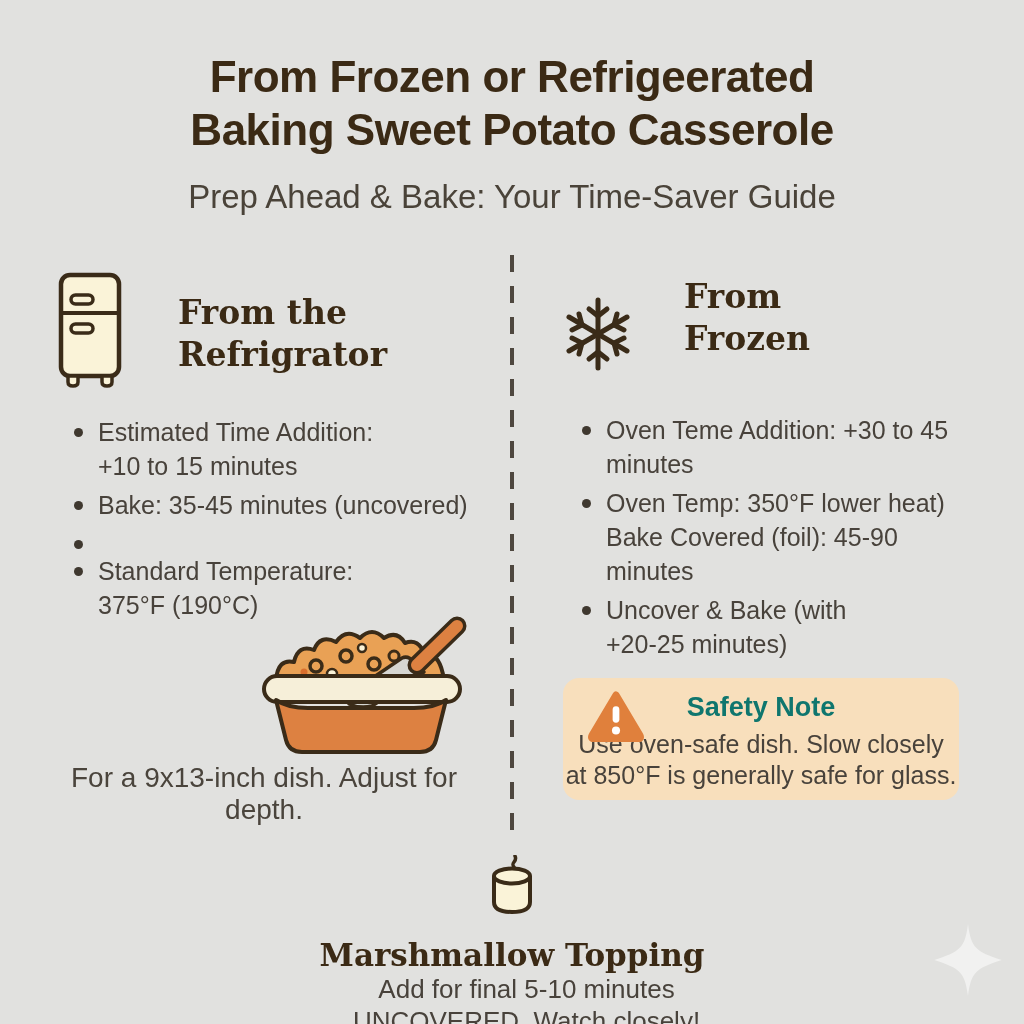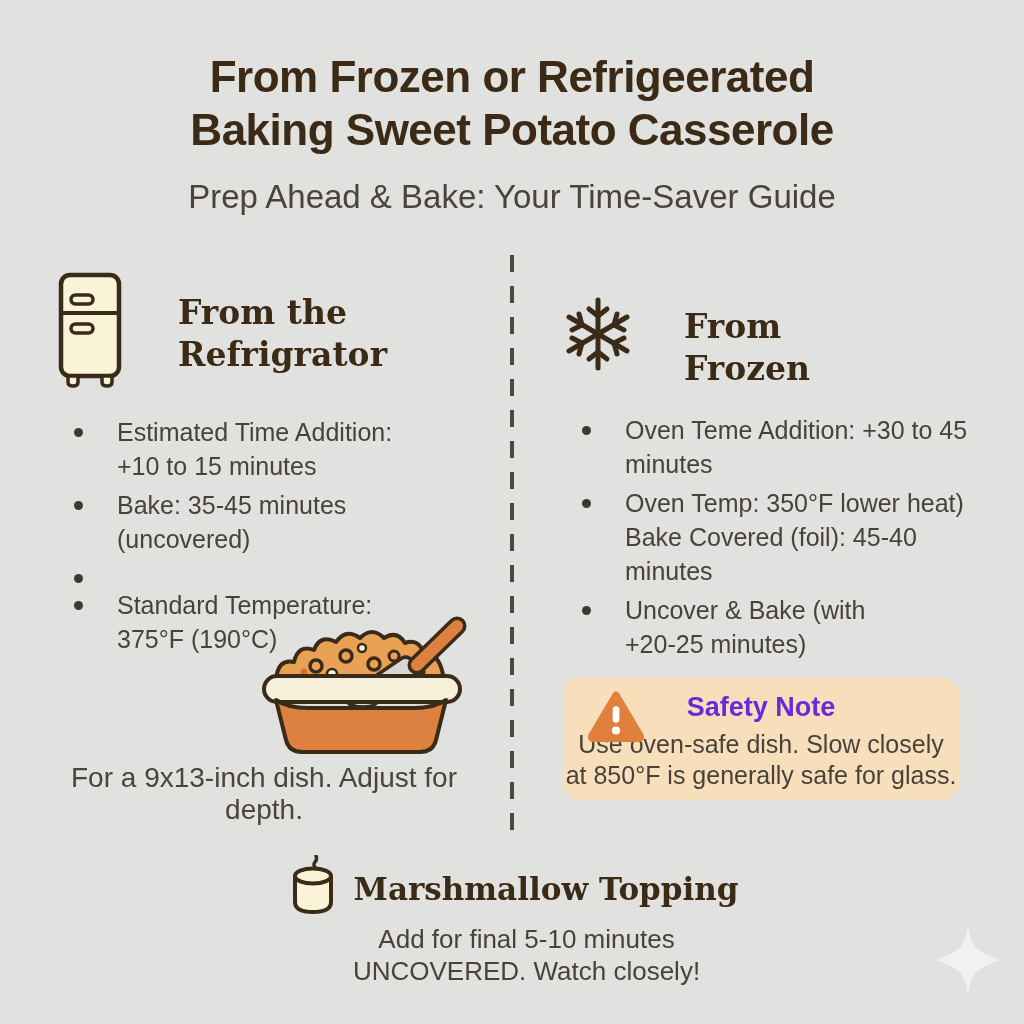"From" .col-right .col-title { margin-top: 36px -> 6px }
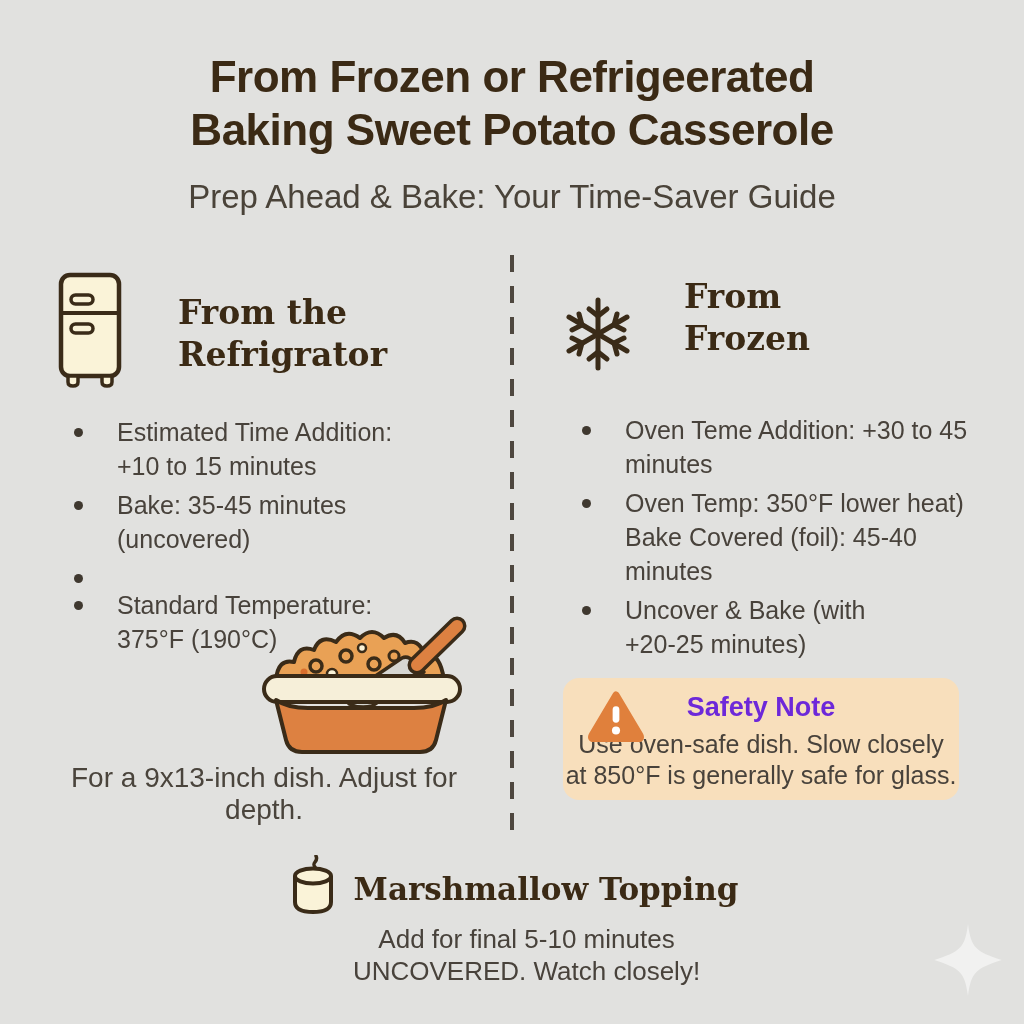"Estimated Time Addition:" .bullet { gap: 19px -> none }
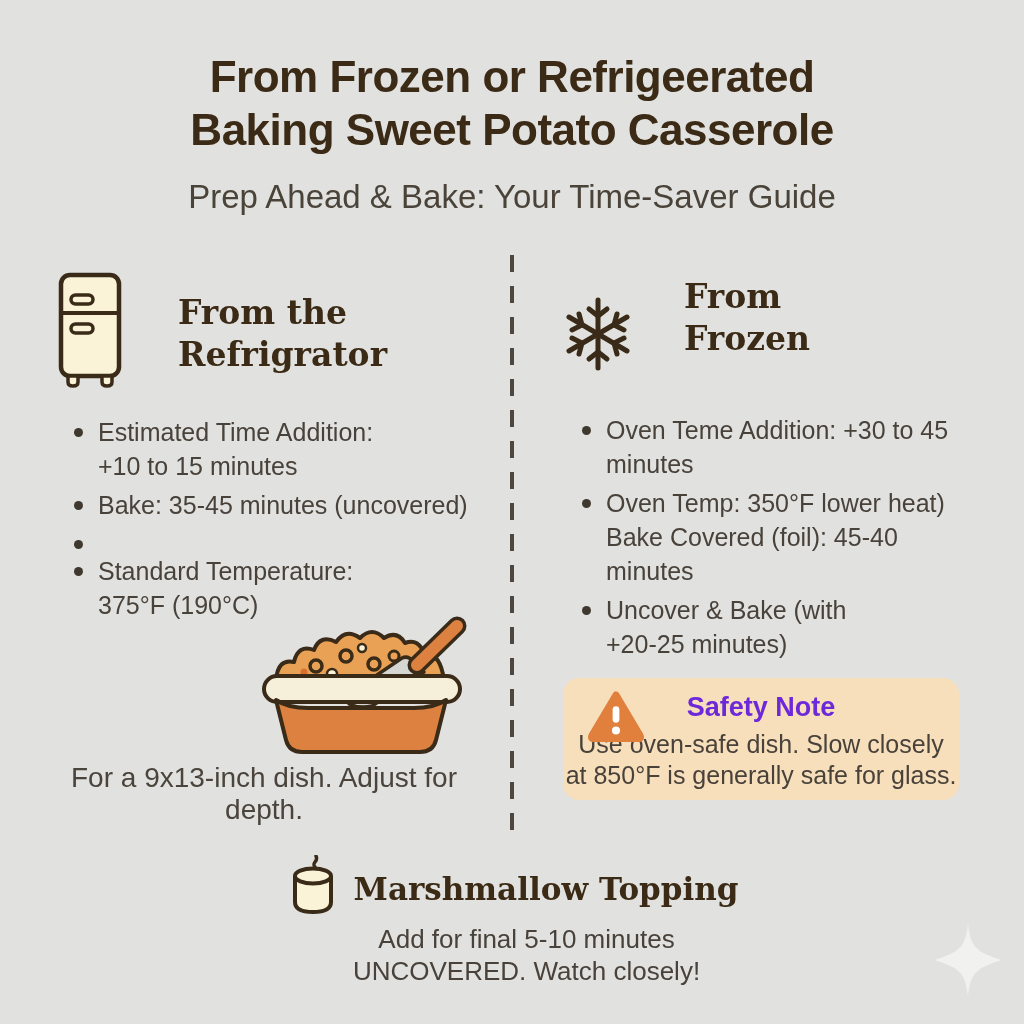"Bake Covered (foil): 45-40 minutes" div { text: 45-40 -> 45-90 }
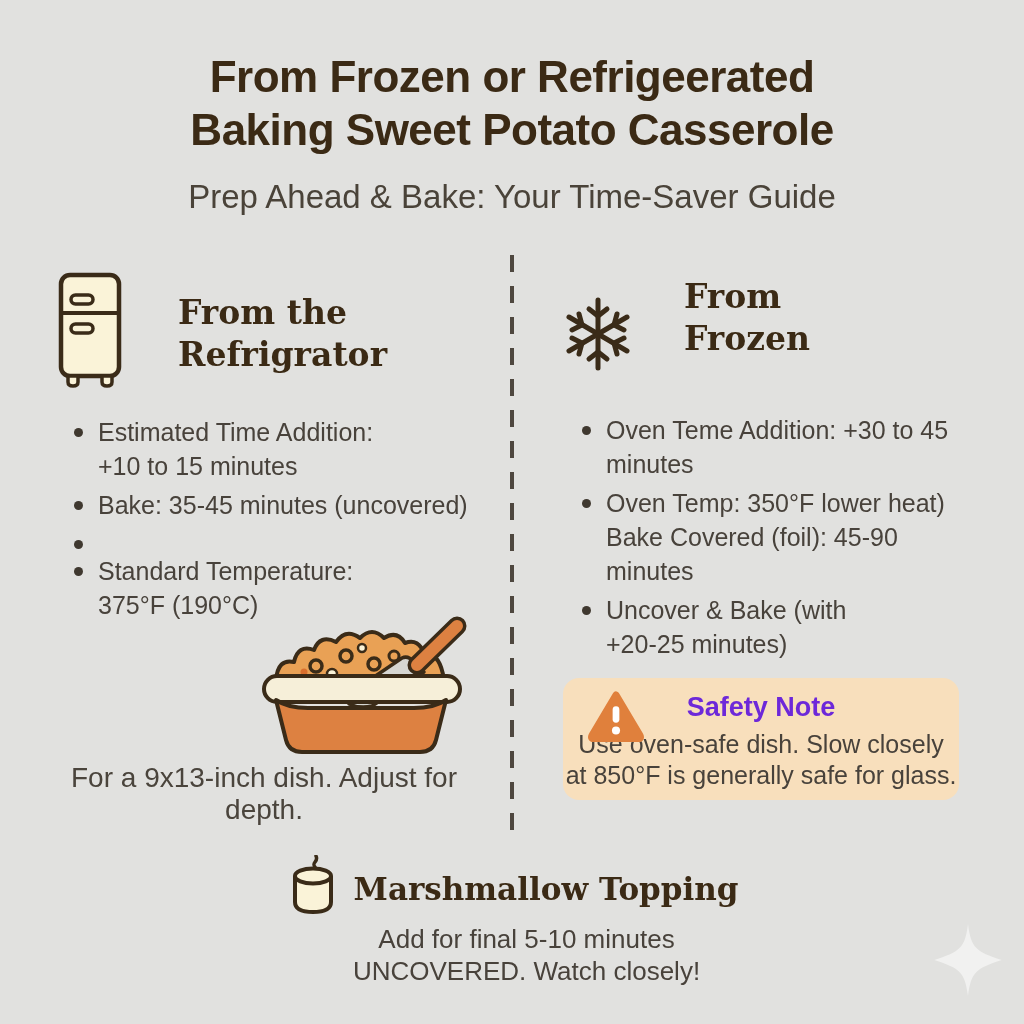"Safety Note" .safety-title { color: #6d28d9 -> #0f766e }
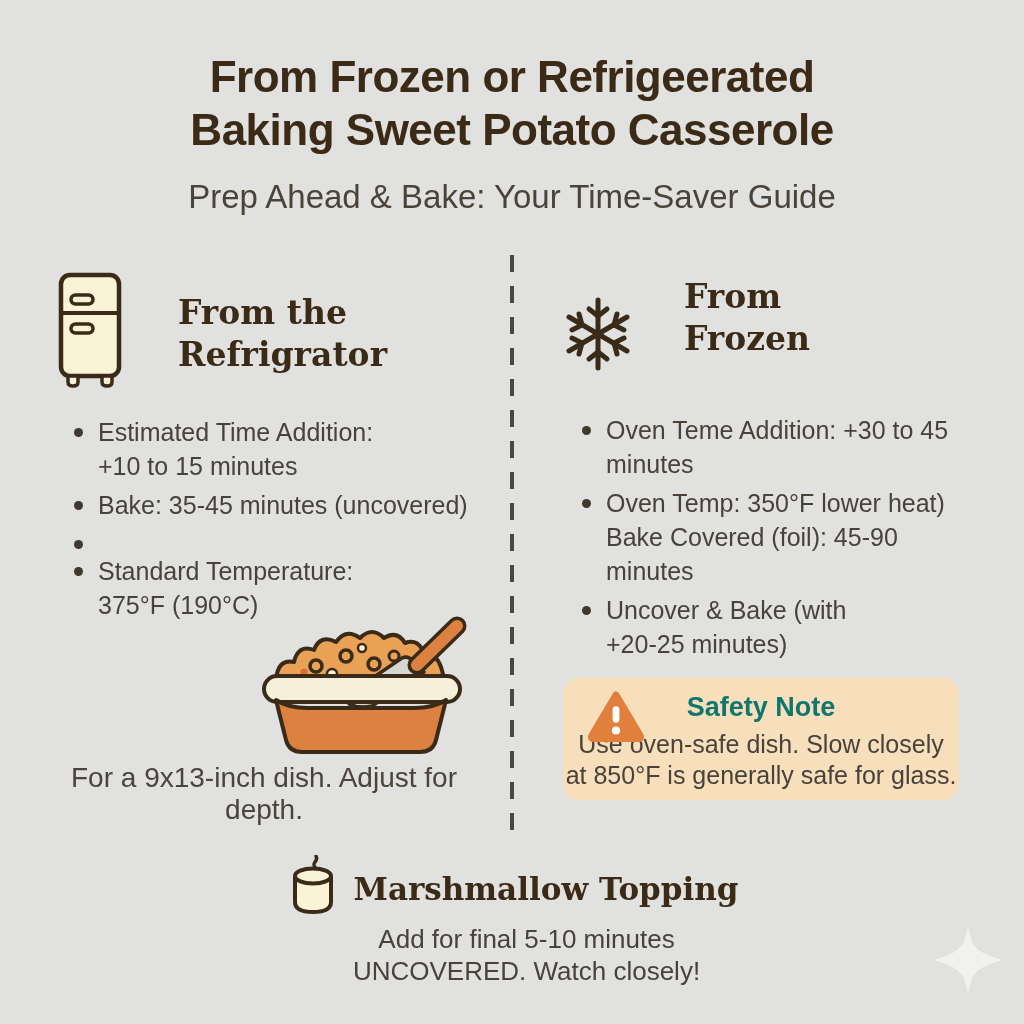"Marshmallow Topping" .foot-row { flex-direction: none -> column }
